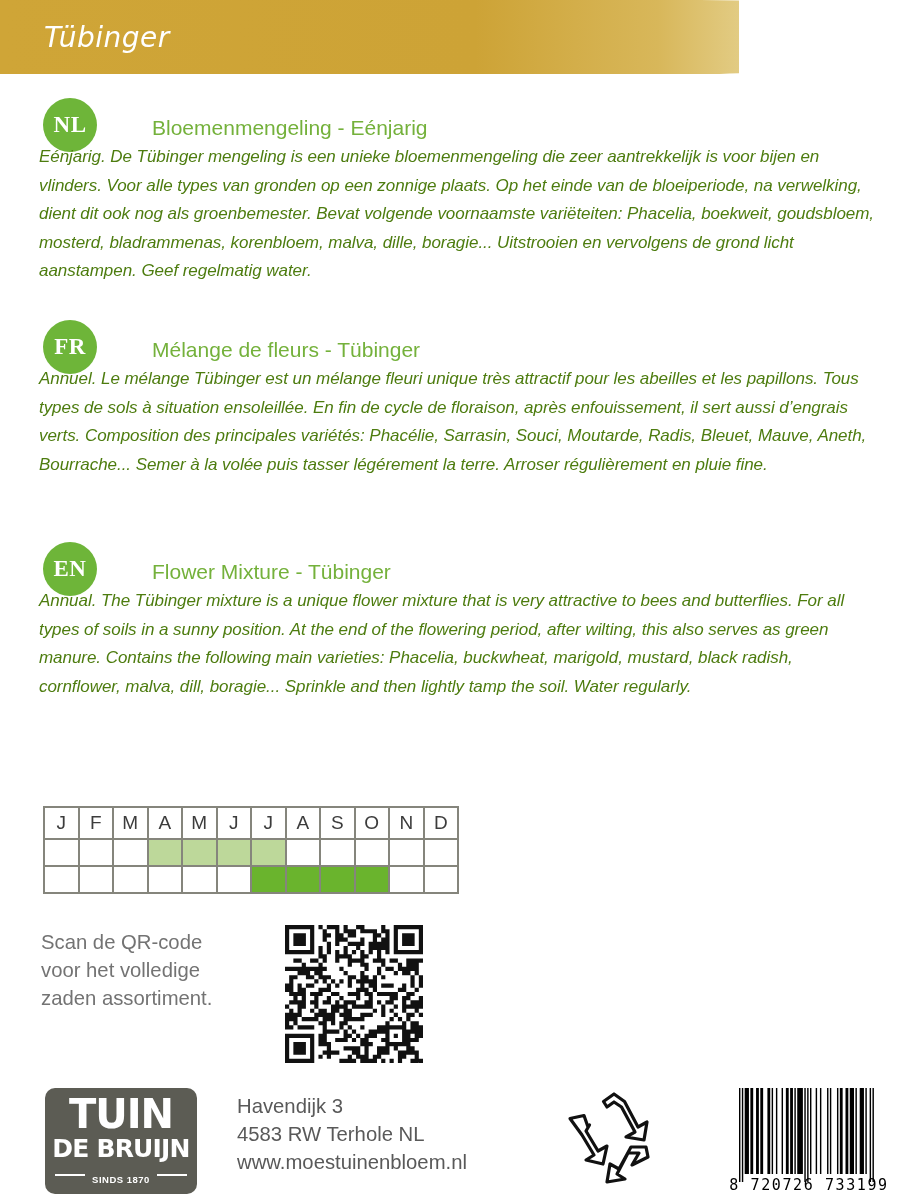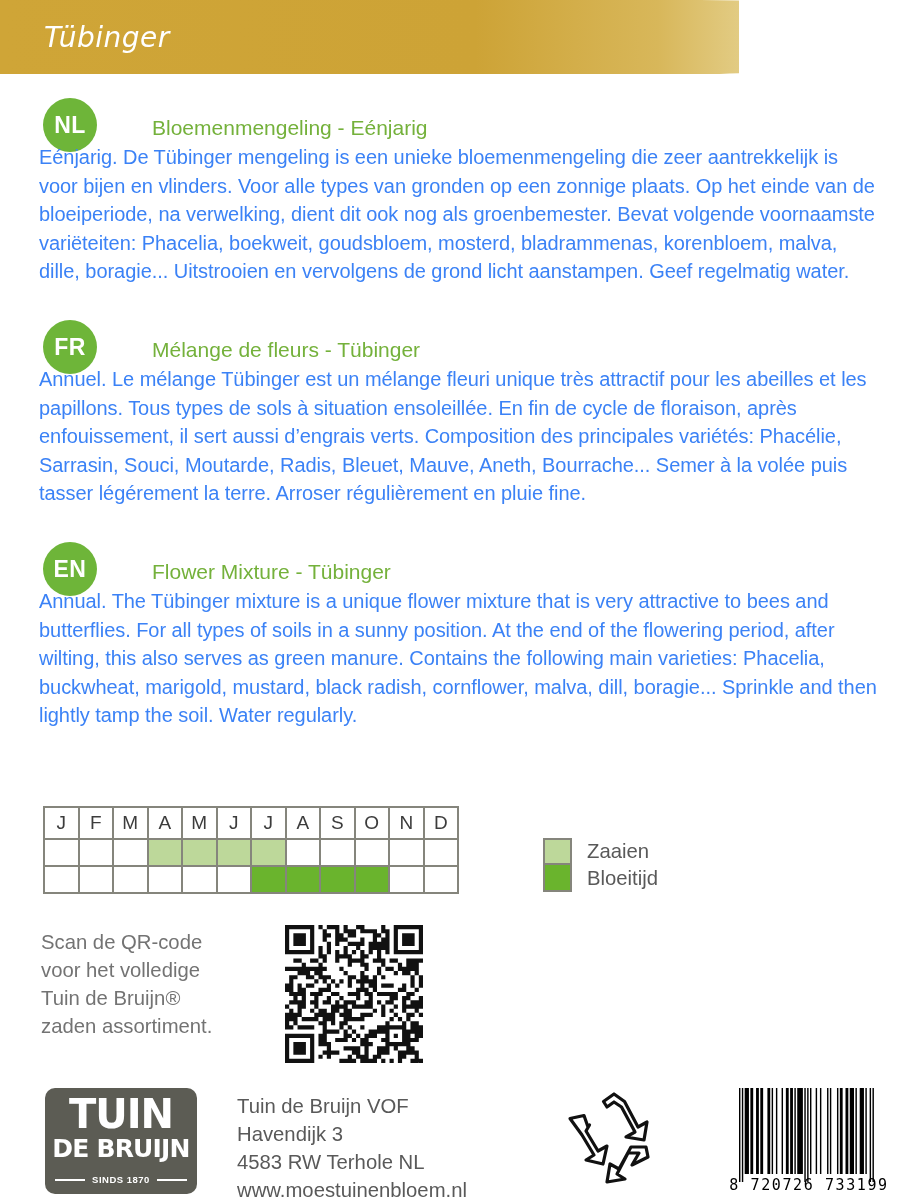"NL" .lang-badge { font-family: none -> Liberation Serif, serif }
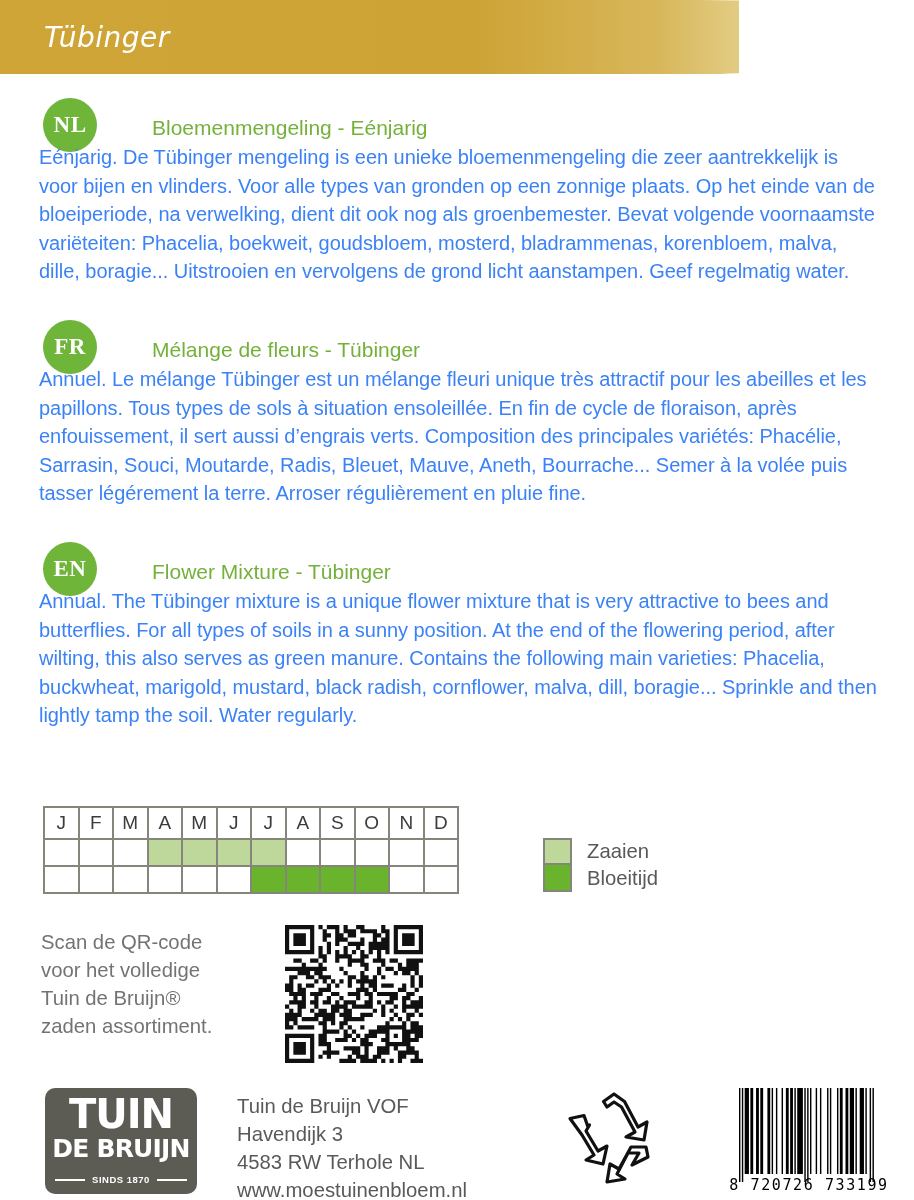"Eénjarig. De Tübinger mengeling is" .lang-body { color: #3b82f6 -> #4d7c0f; font-size: 20px -> 17px; font-style: none -> italic }
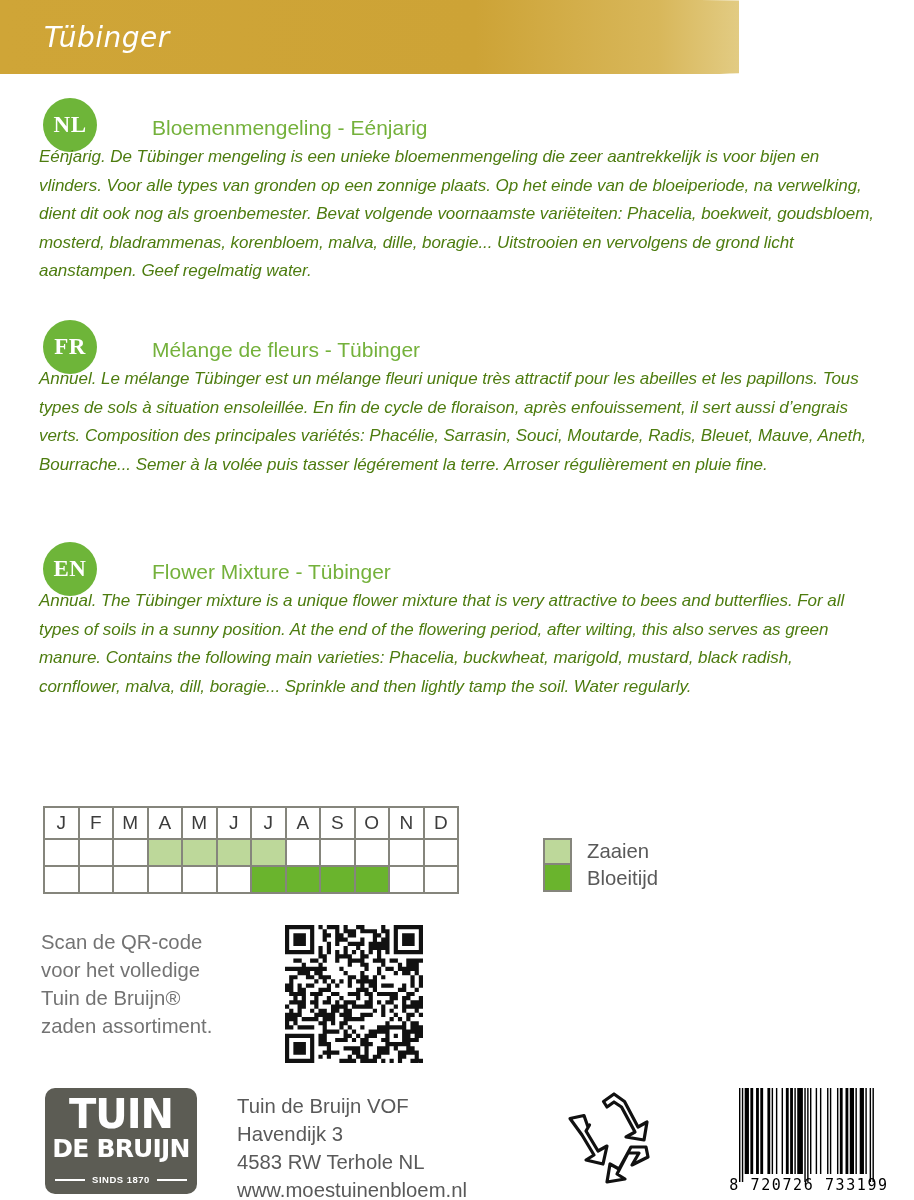"Zaaien" div.legend { html: <div> <div> <span></span> <span>Zaaien</span> </div> <div> <span></span> <span>Bloeitijd</span> </div> </div> -> none }
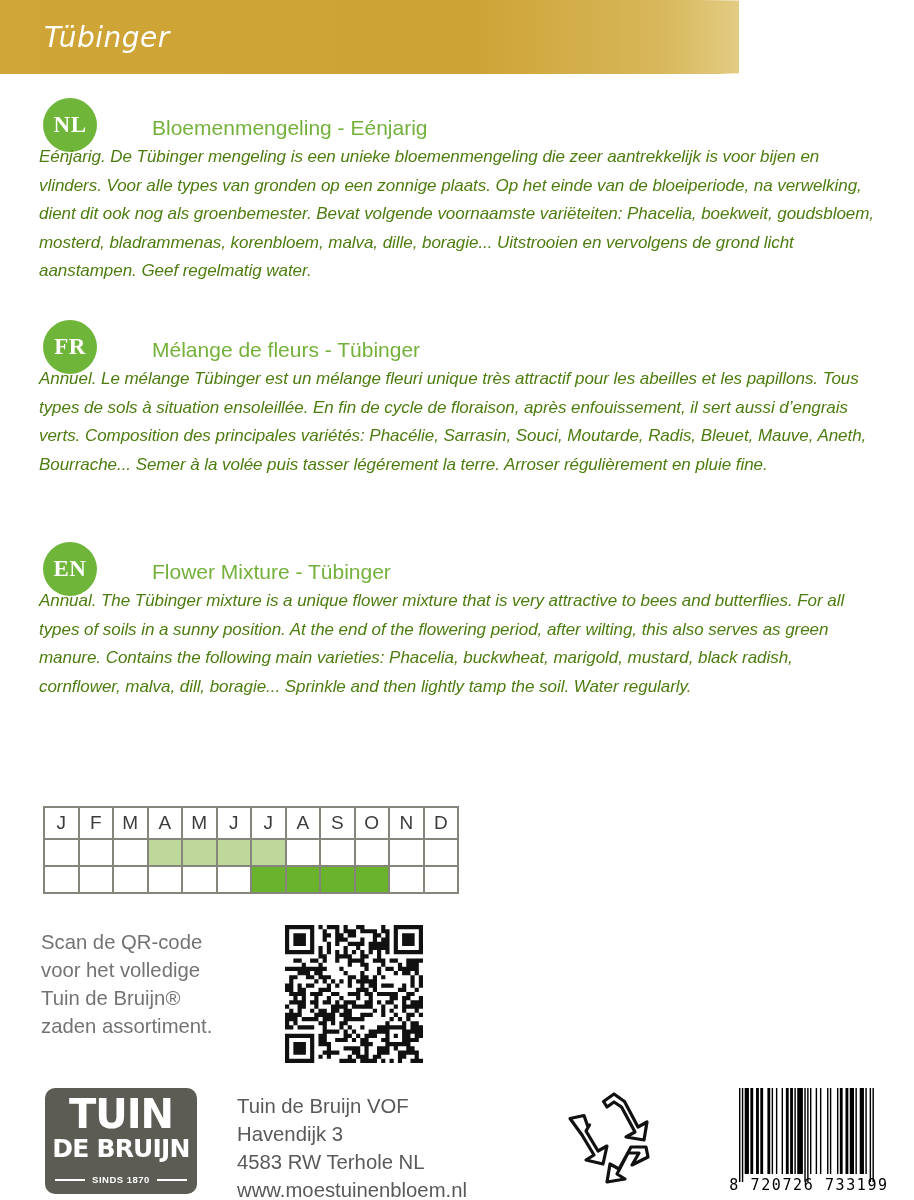"Tuin de Bruijn®" div { html: <div>Tuin de Bruijn®</div> -> none }
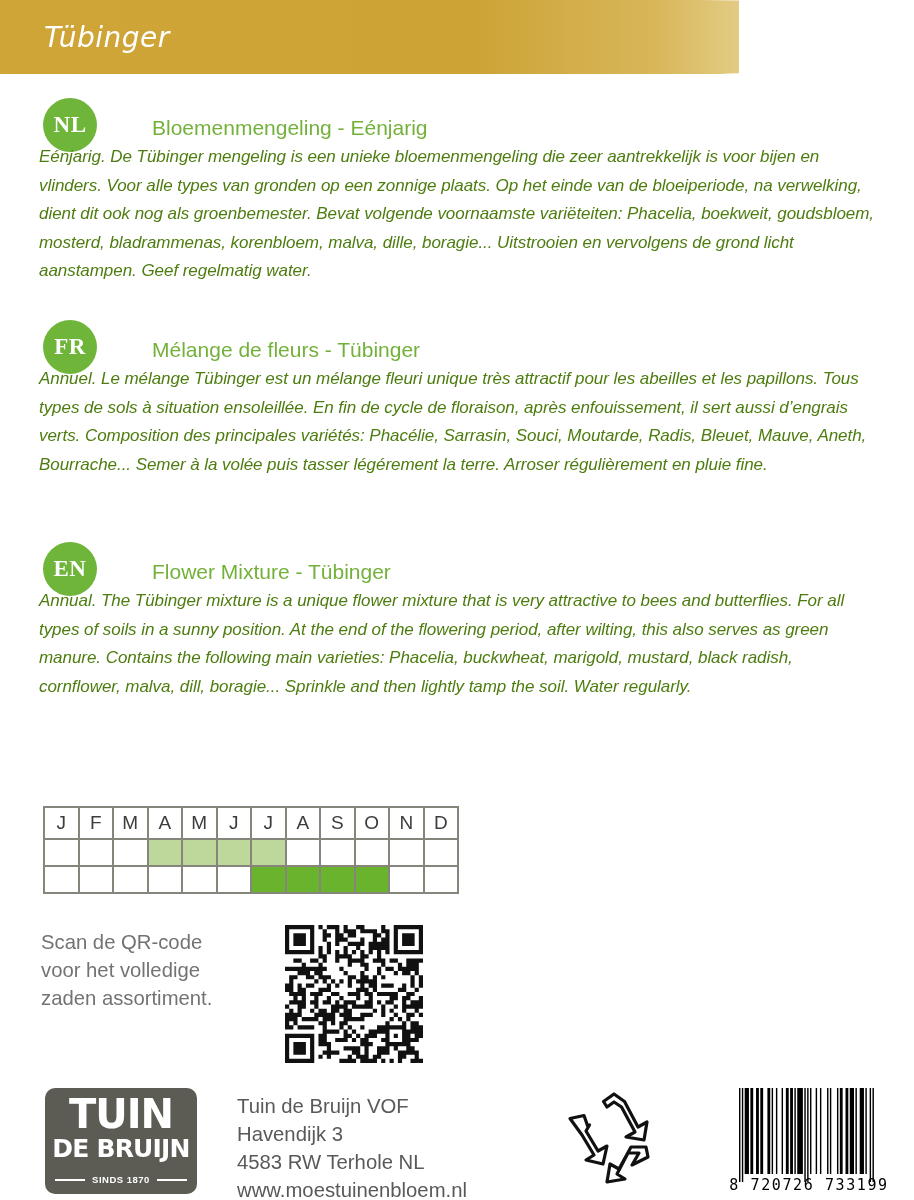"Tuin de Bruijn VOF" div { html: <div>Tuin de Bruijn VOF</div> -> none }
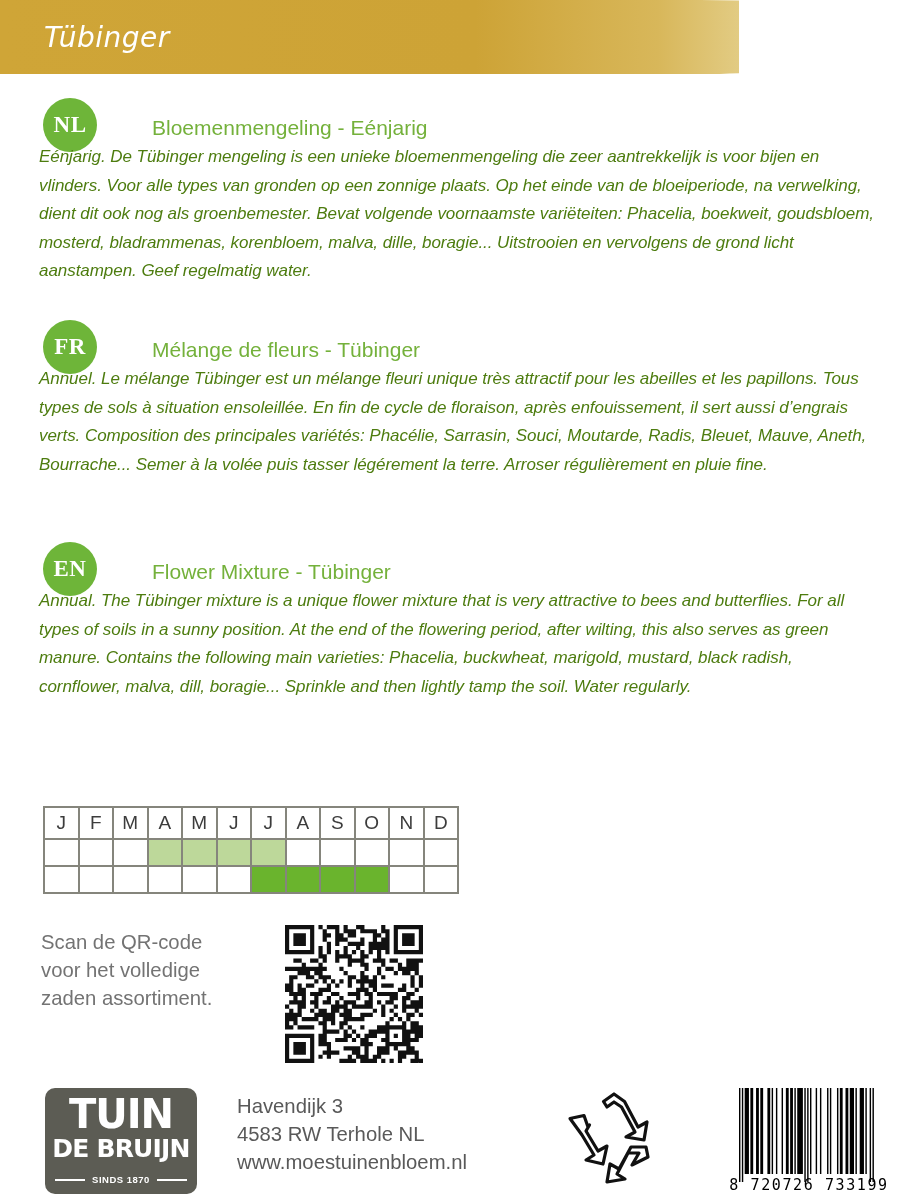"SINDS 1870" .logo-sinds { align-items: center -> flex-start }
